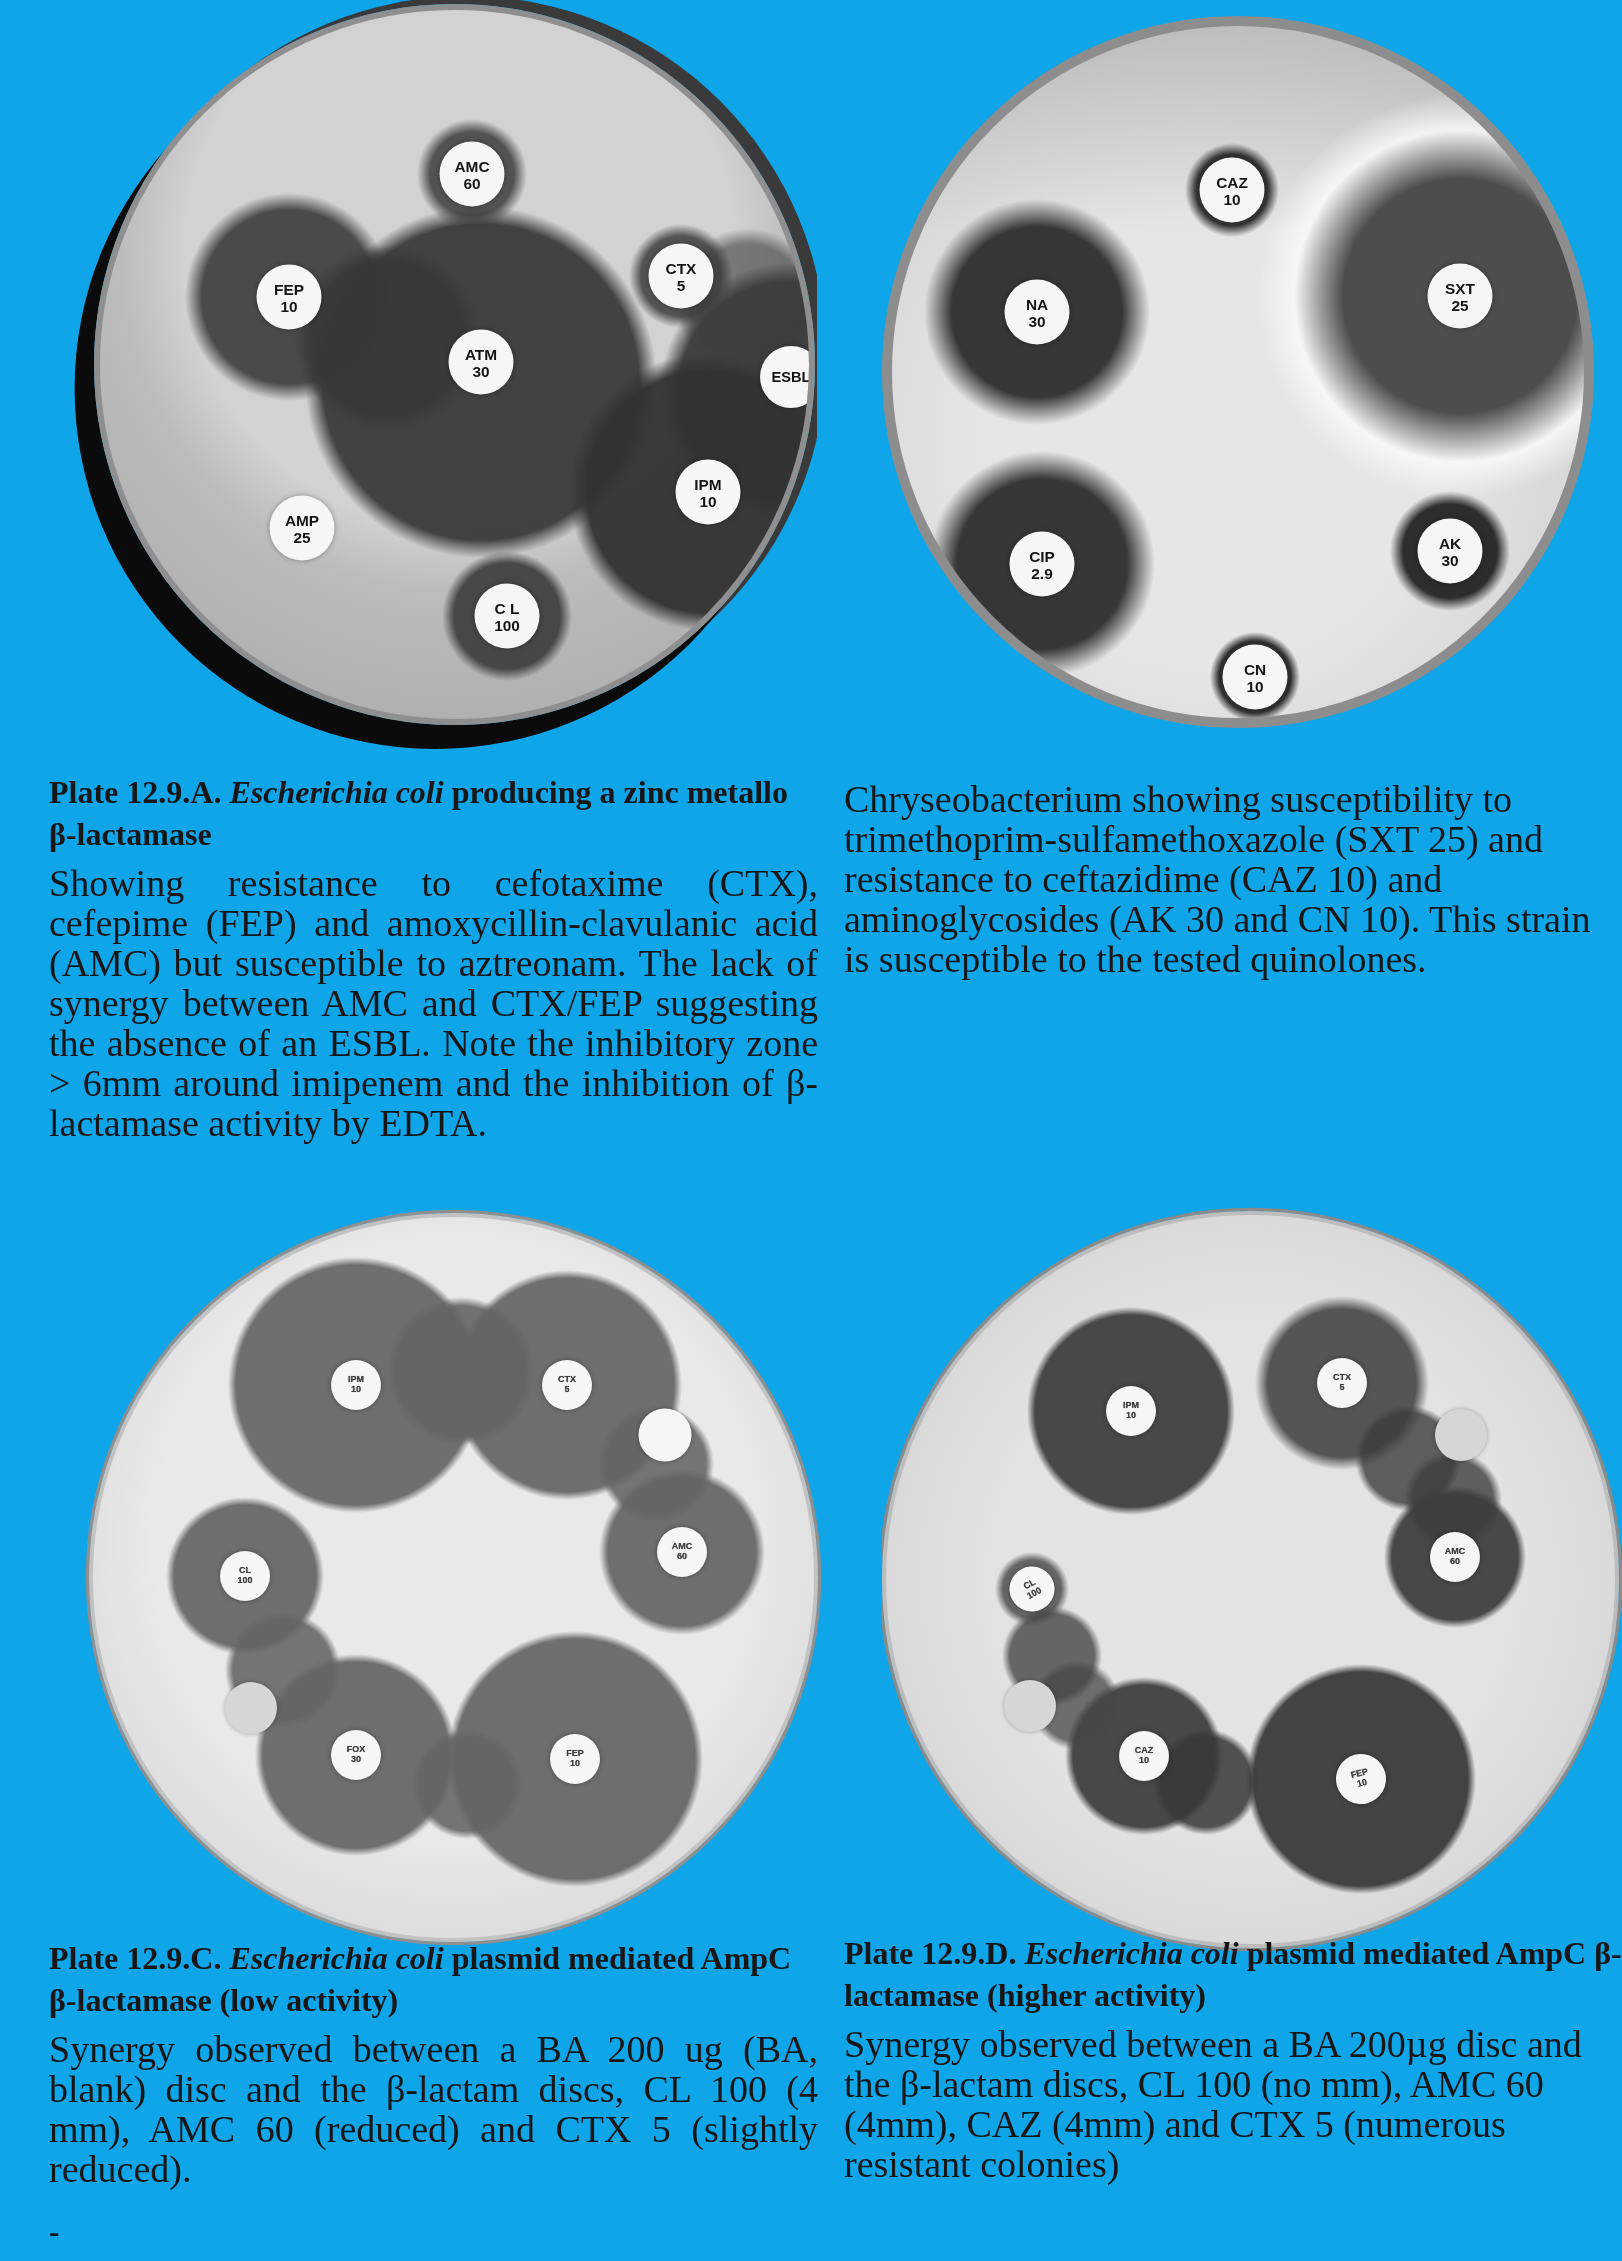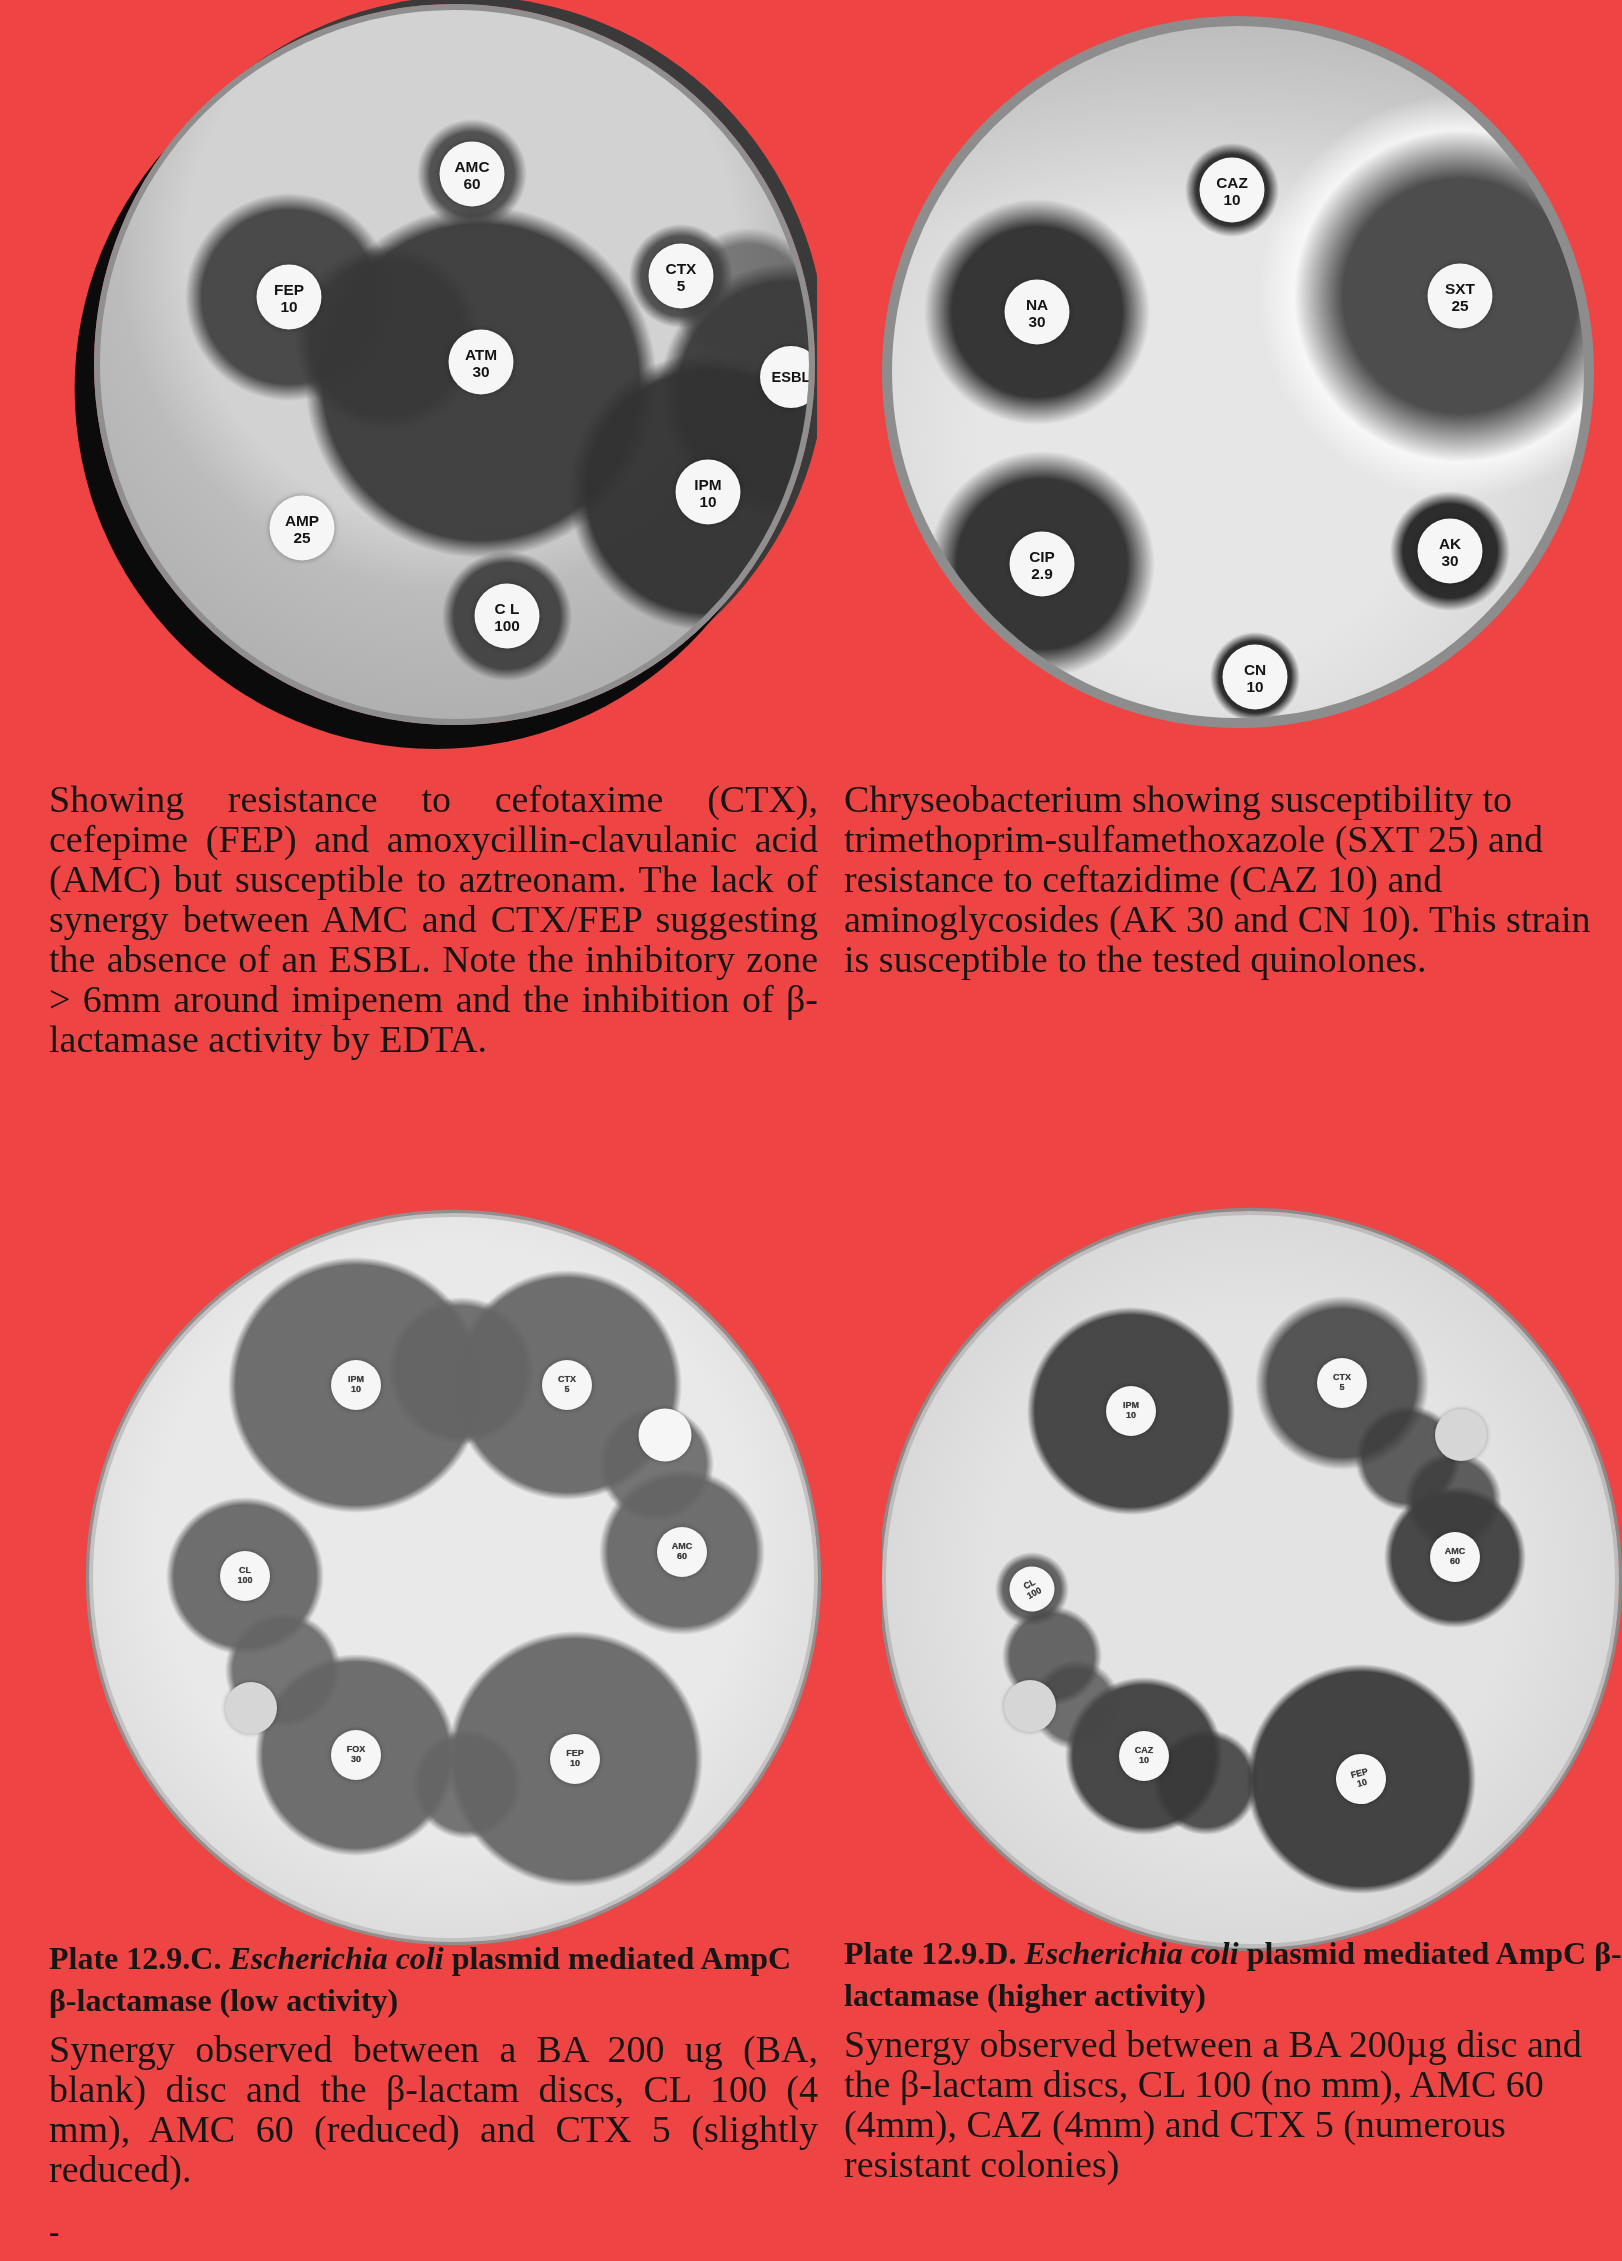"AMC" #page { background: #ef4444 -> #0ea5e9 }
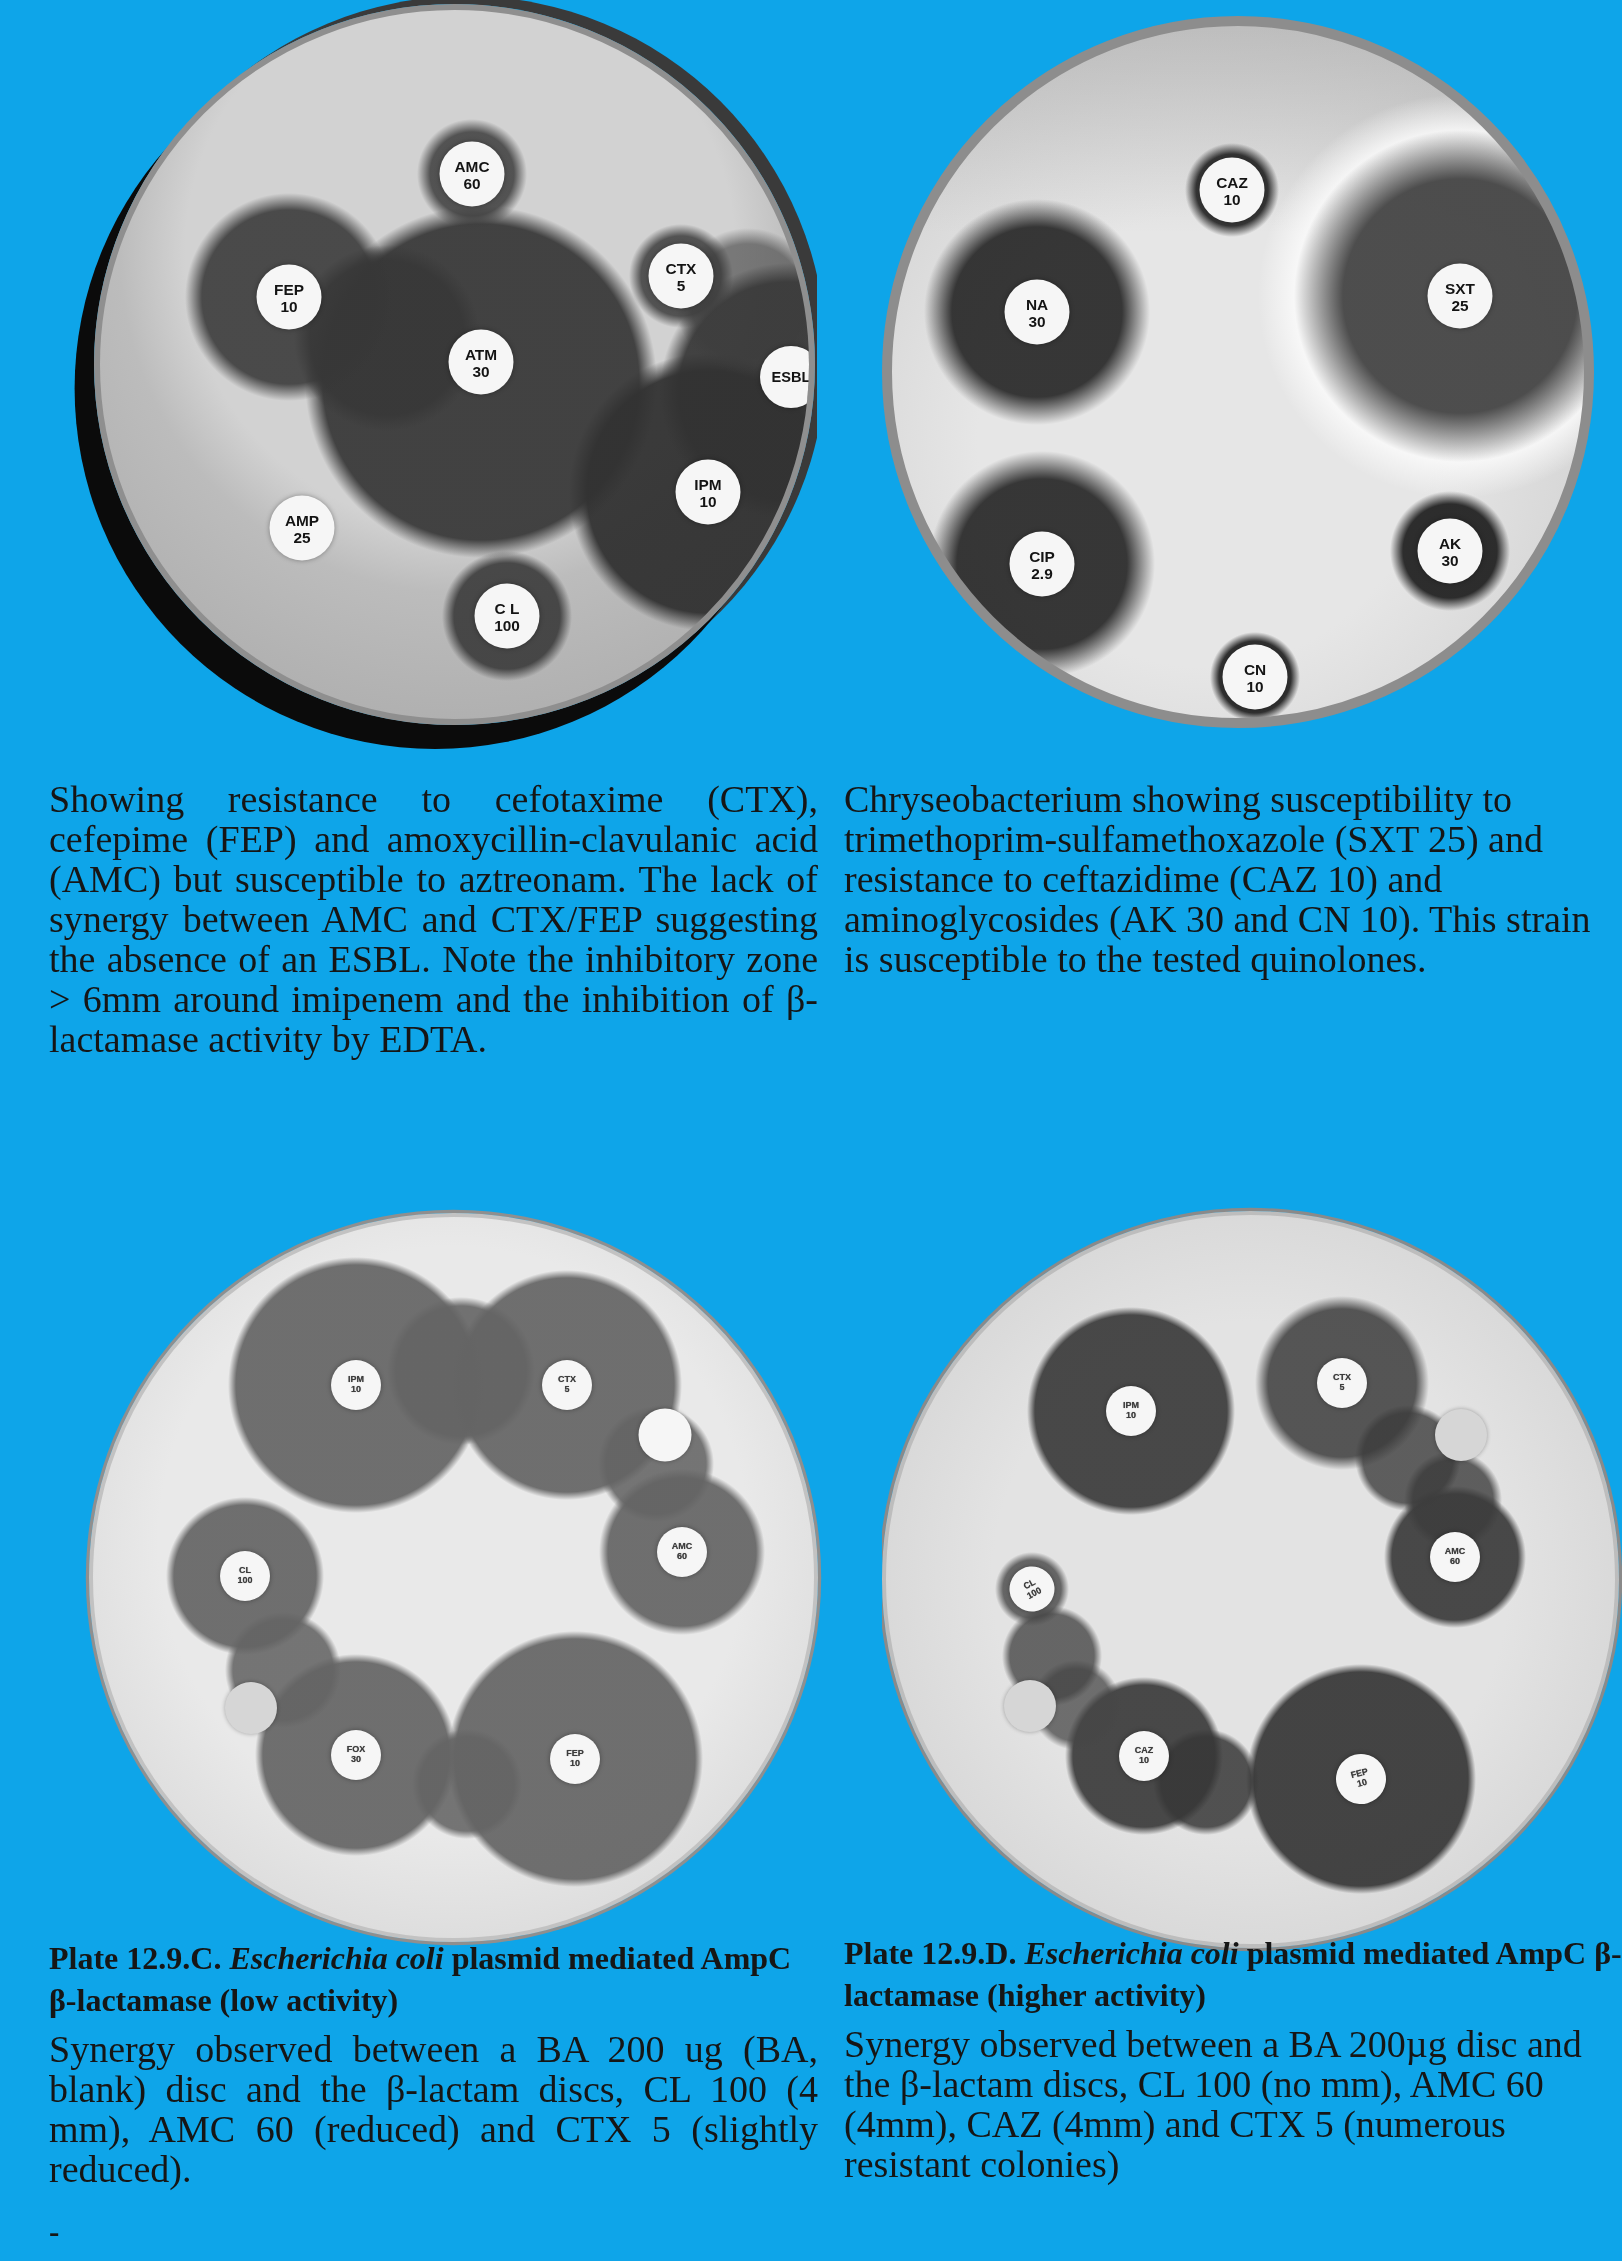"Plate 12.9.A. Escherichia coli producing" div.cap-title { html: none -> <div> <span>Plate 12.9.A. </span><span>Escherichia coli</span><span> producing a zinc metallo β-lactamase</span> </div> }
